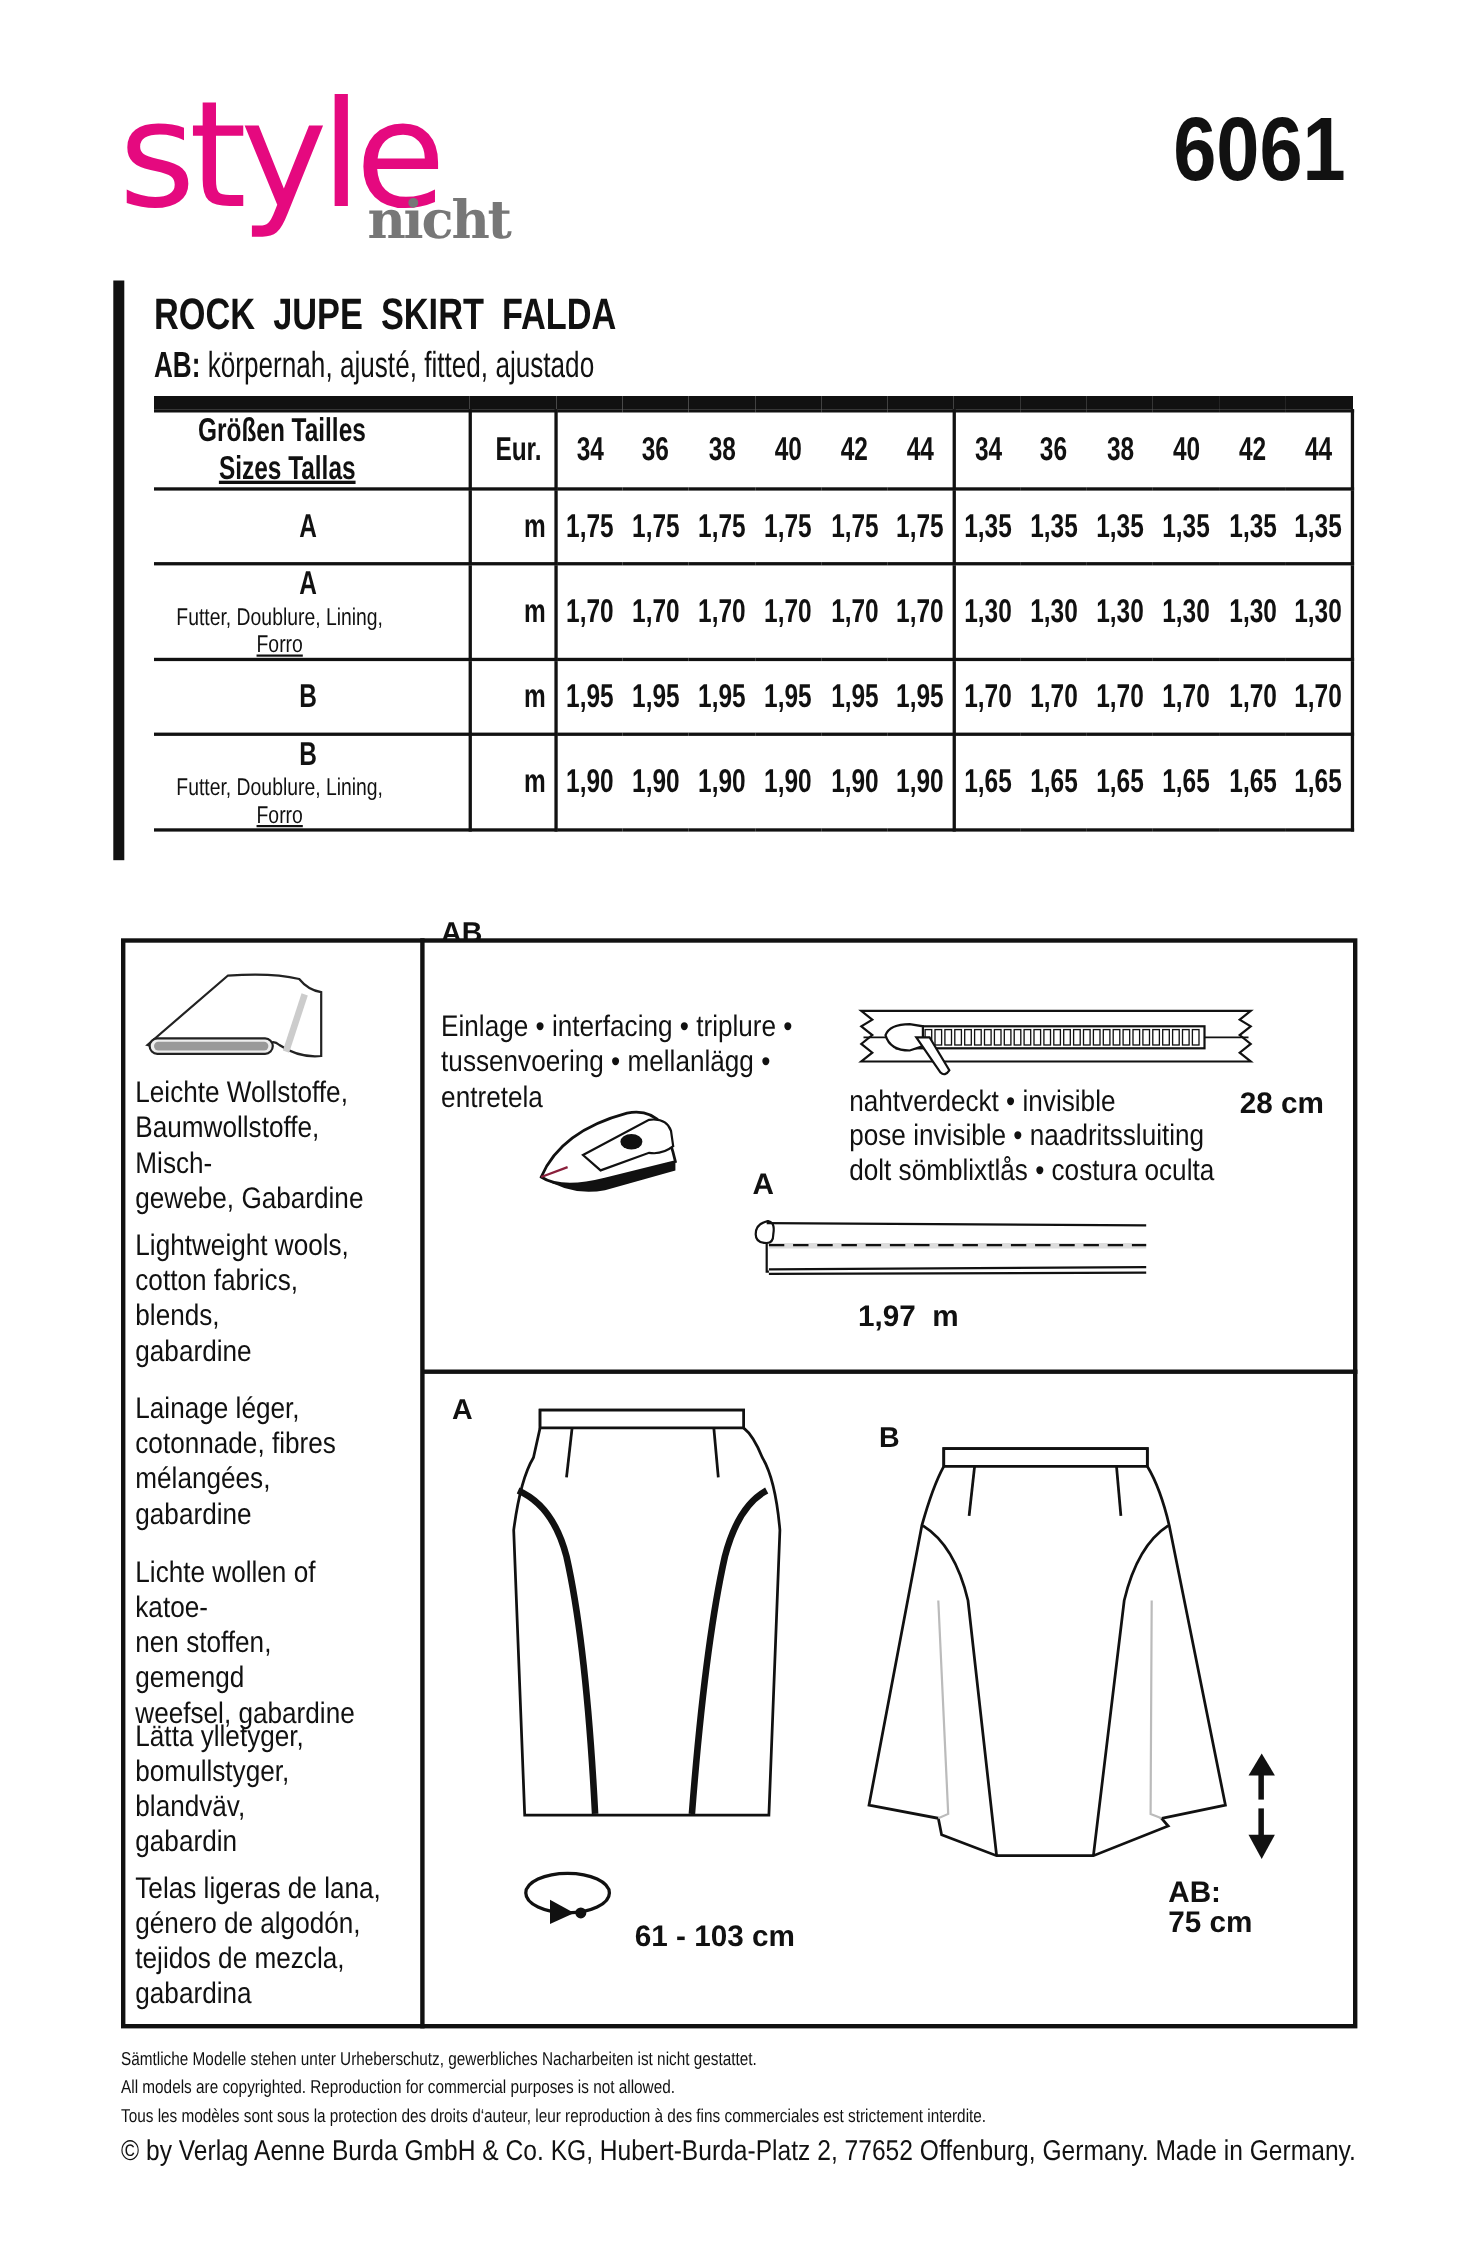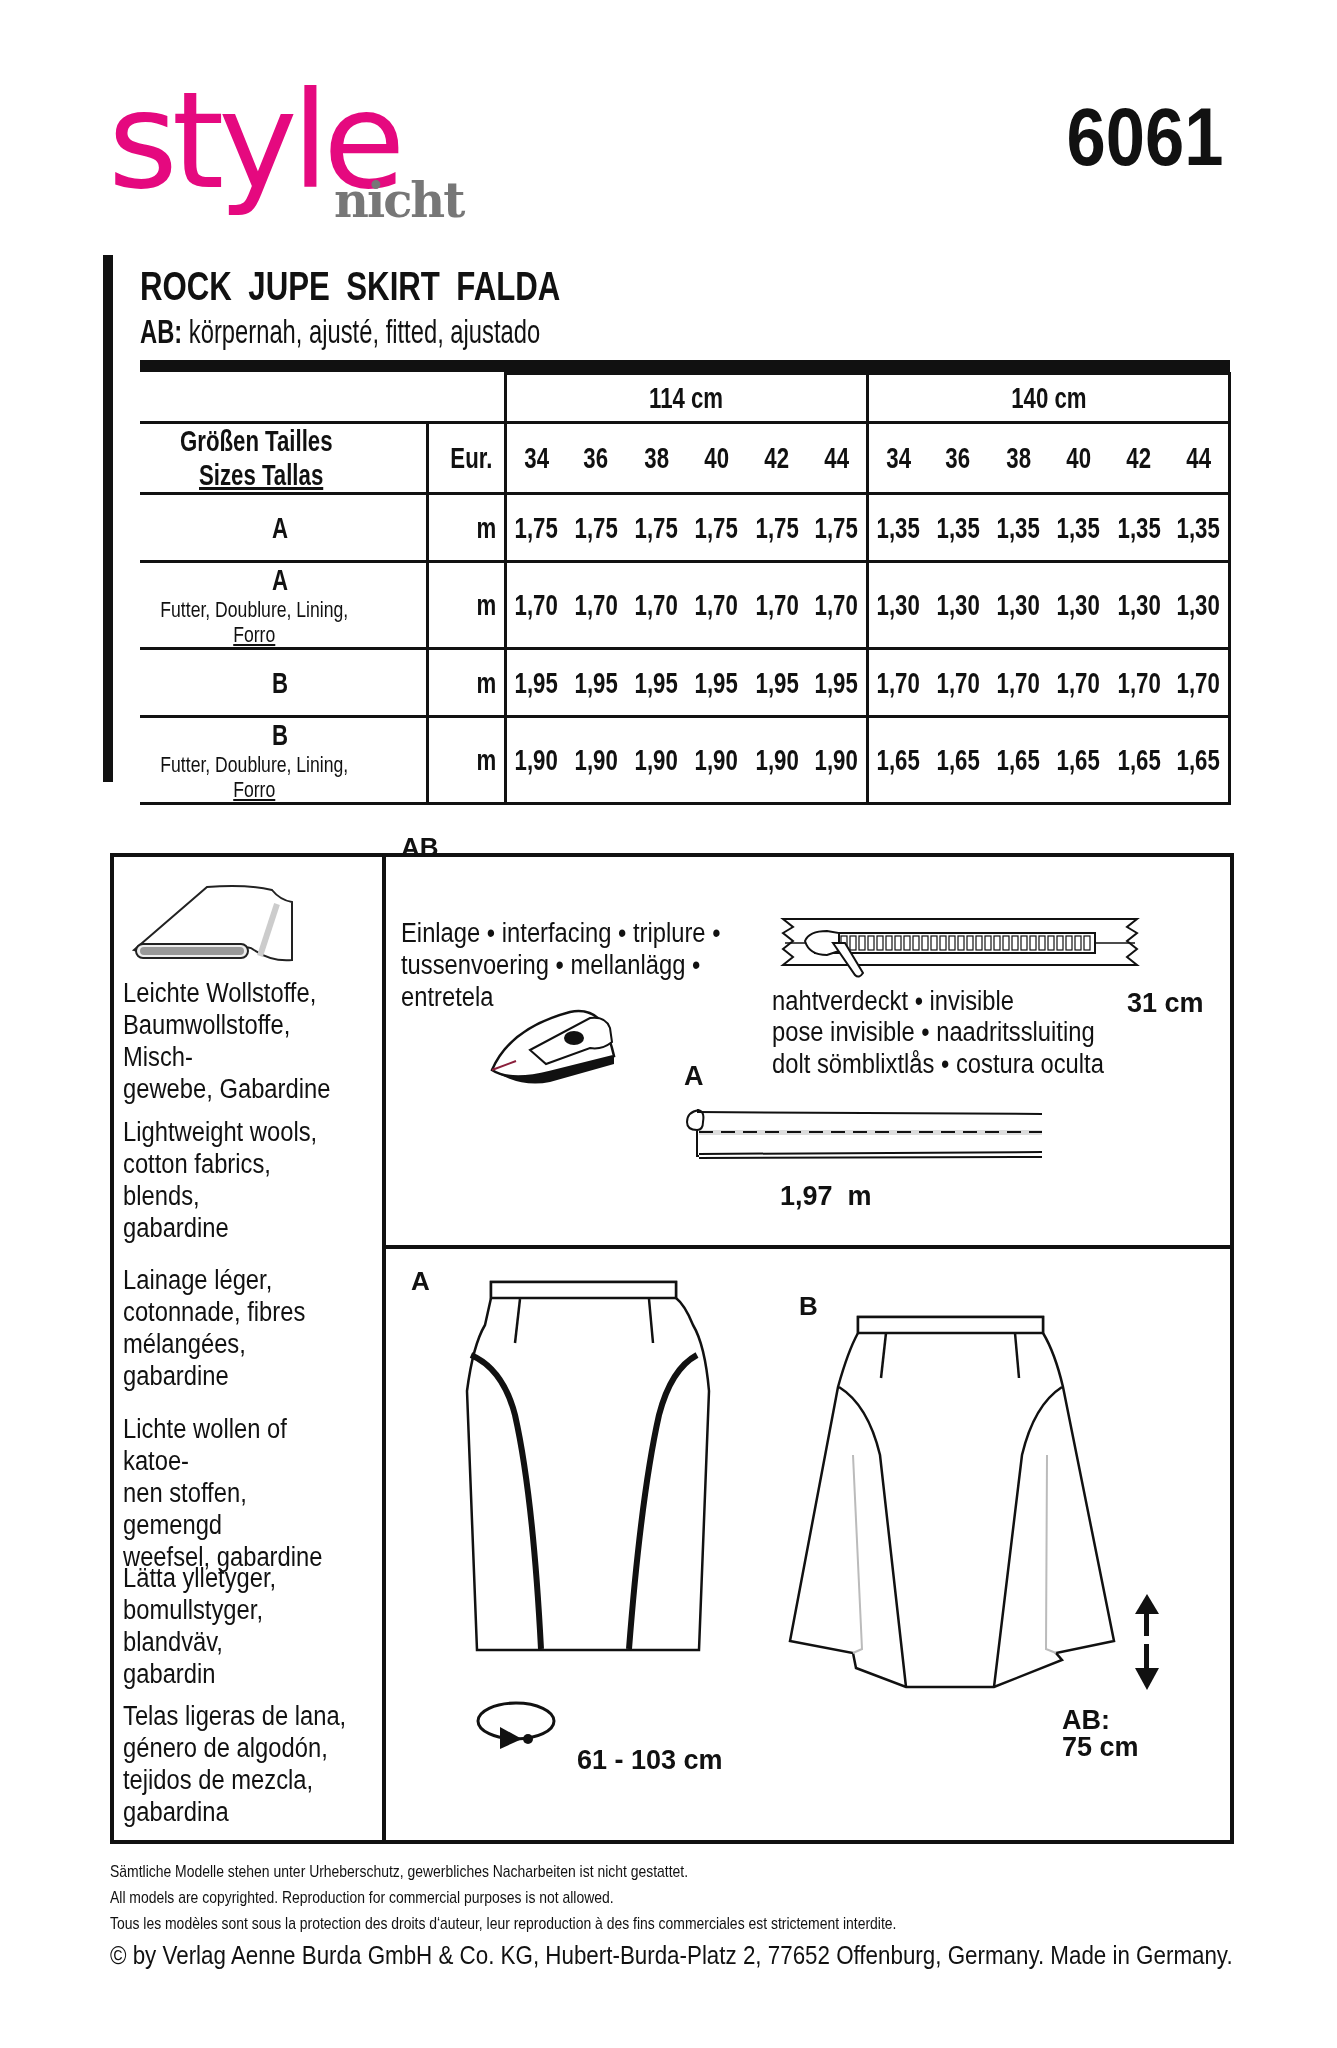"114 cm" tr.width-row { html: <tr> <td></td> <td><span>114 cm</span></td> <td><span>140 cm</span></td> </tr> -> none }
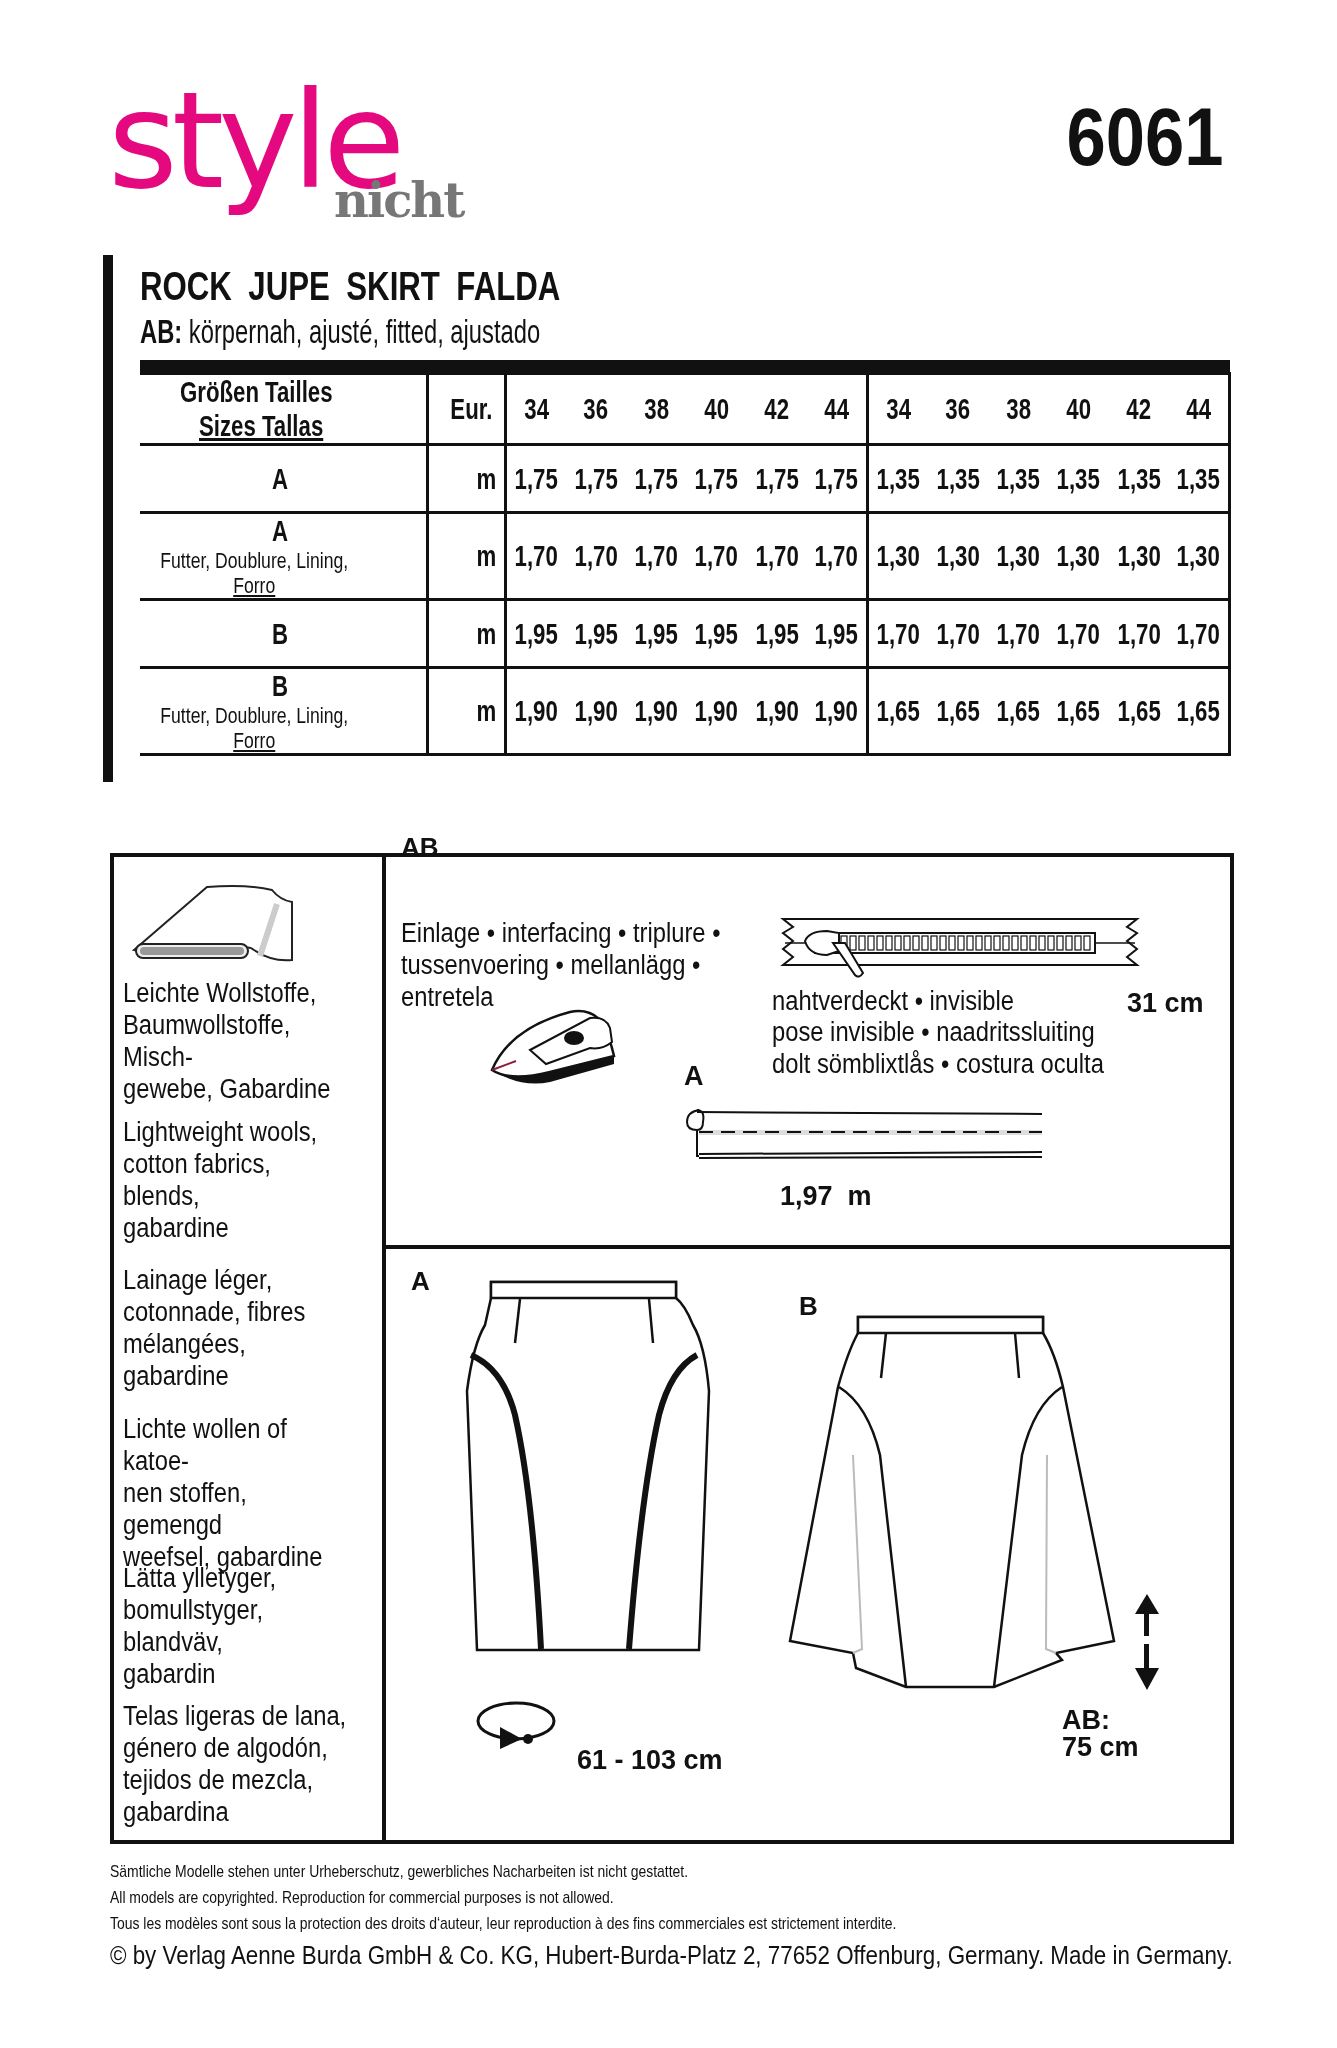"31 cm" div.abs { text: 31 -> 28 }
